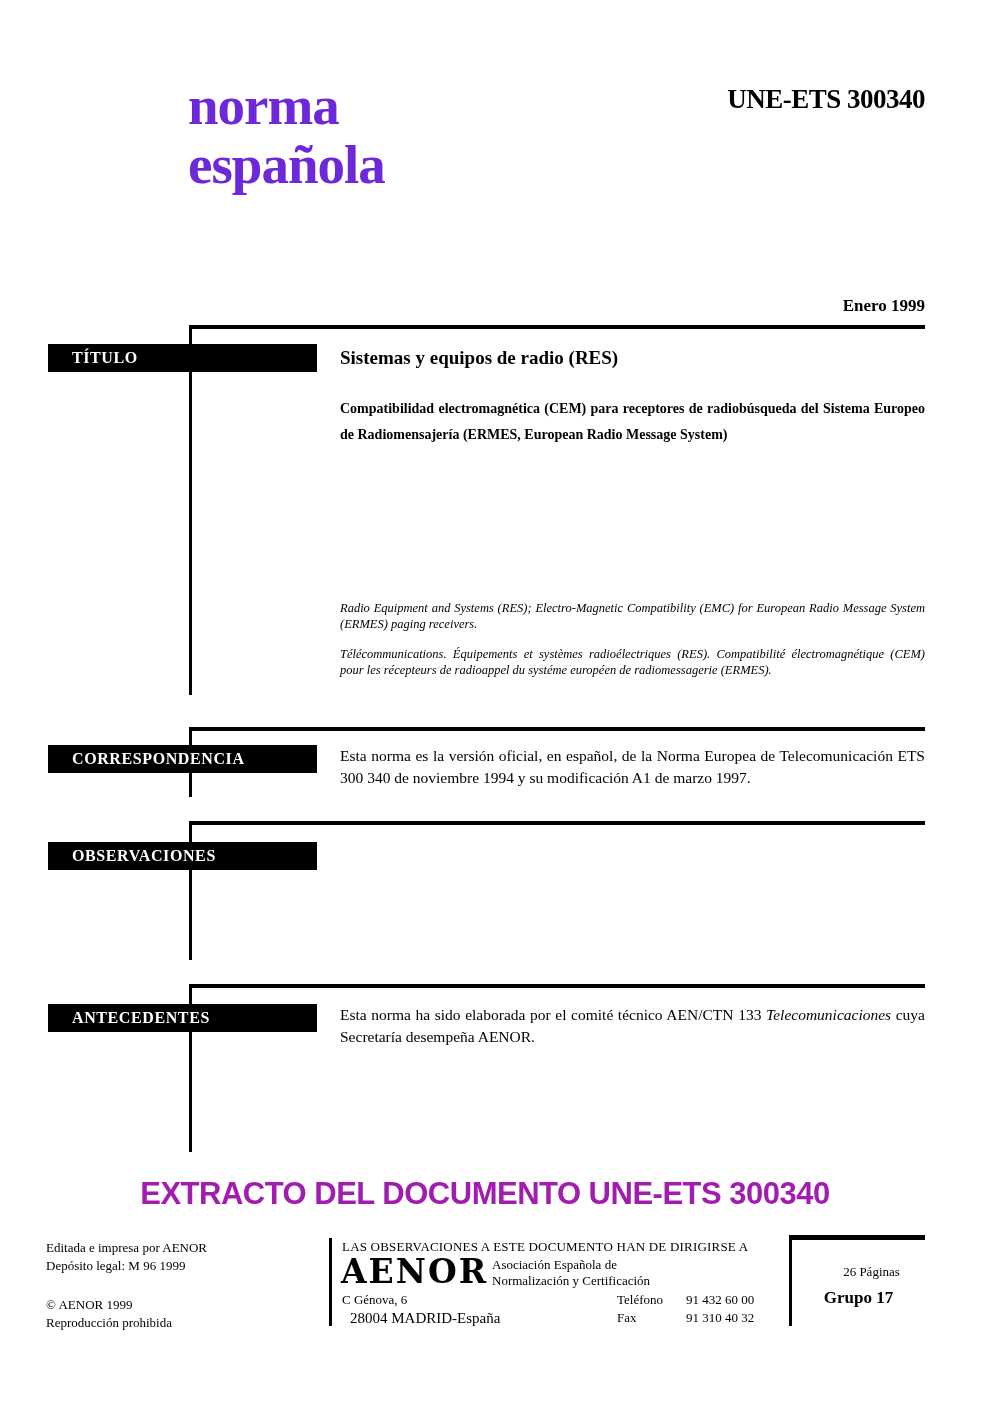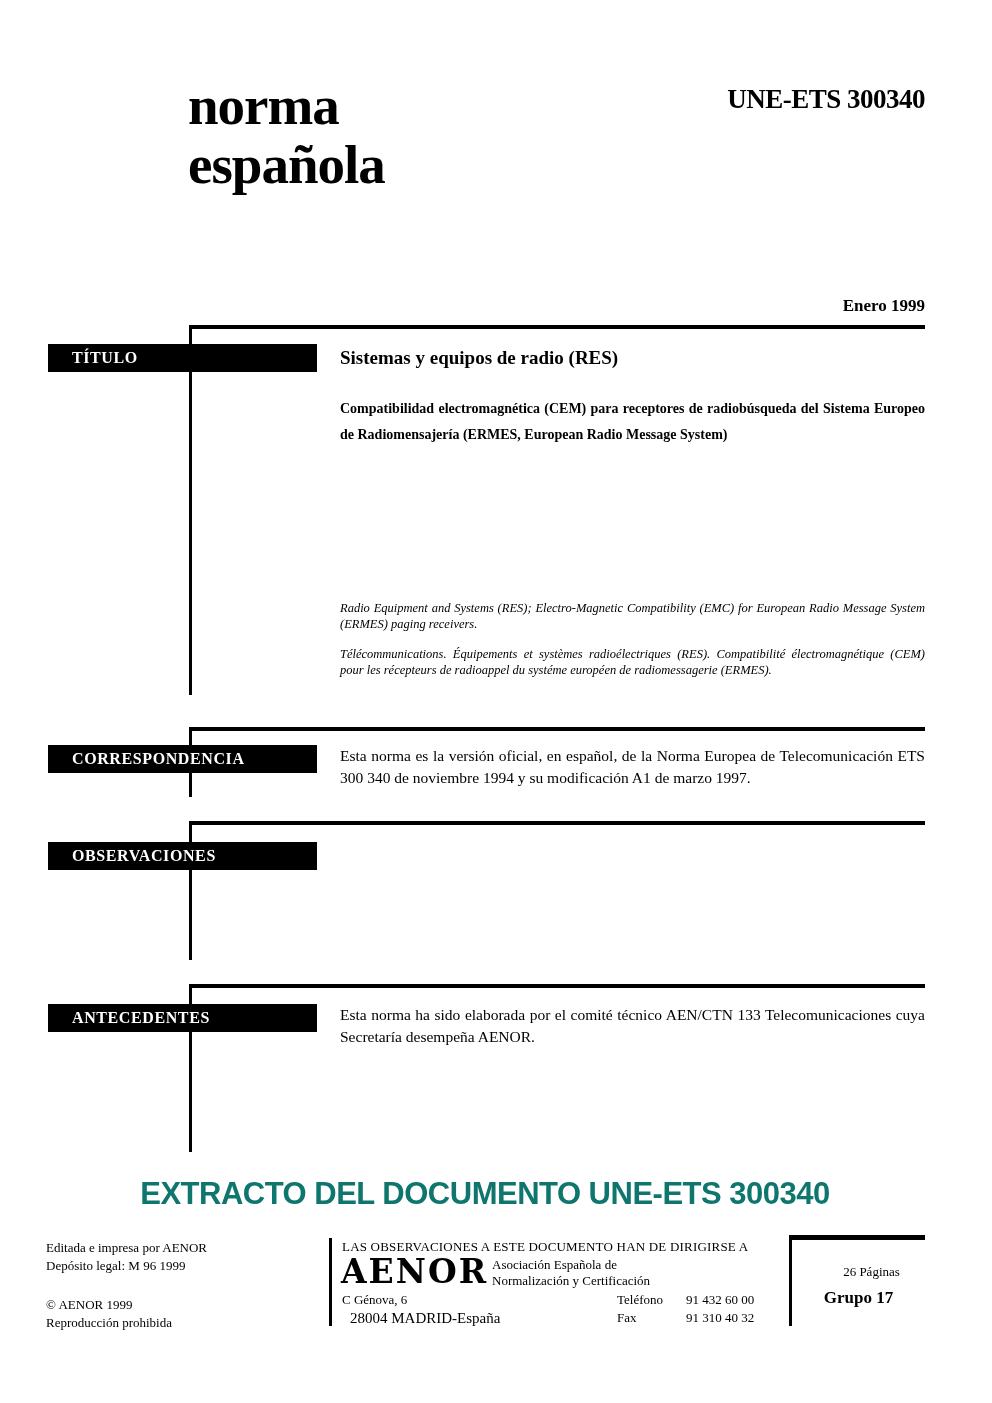"norma" .brand { color: #000000 -> #6d28d9 }
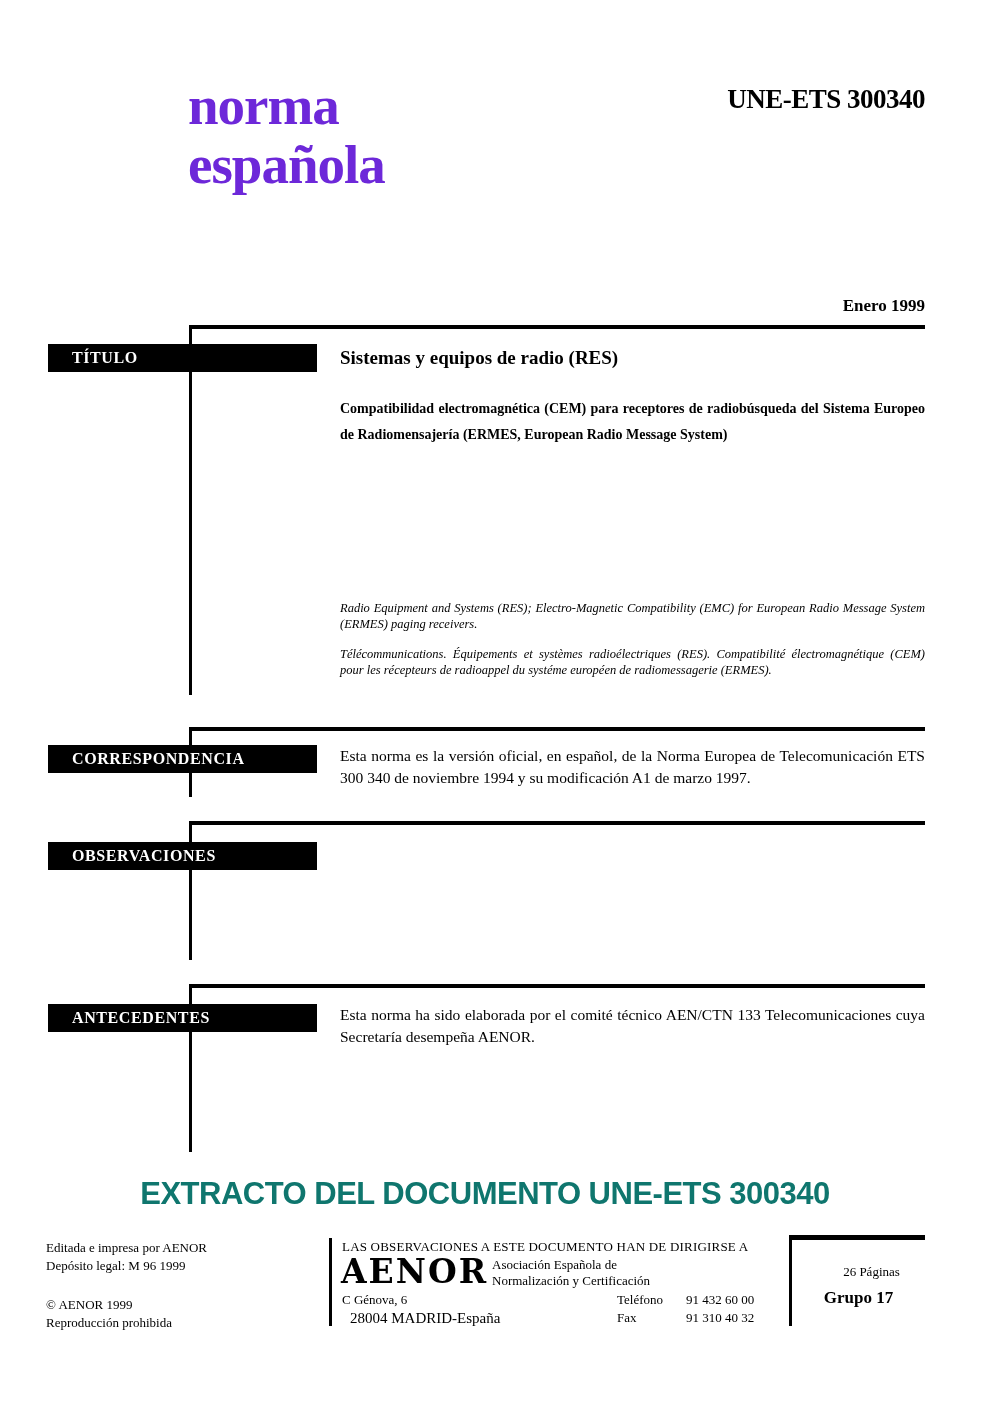"Telecomunicaciones" .body-text .it { font-style: none -> italic }
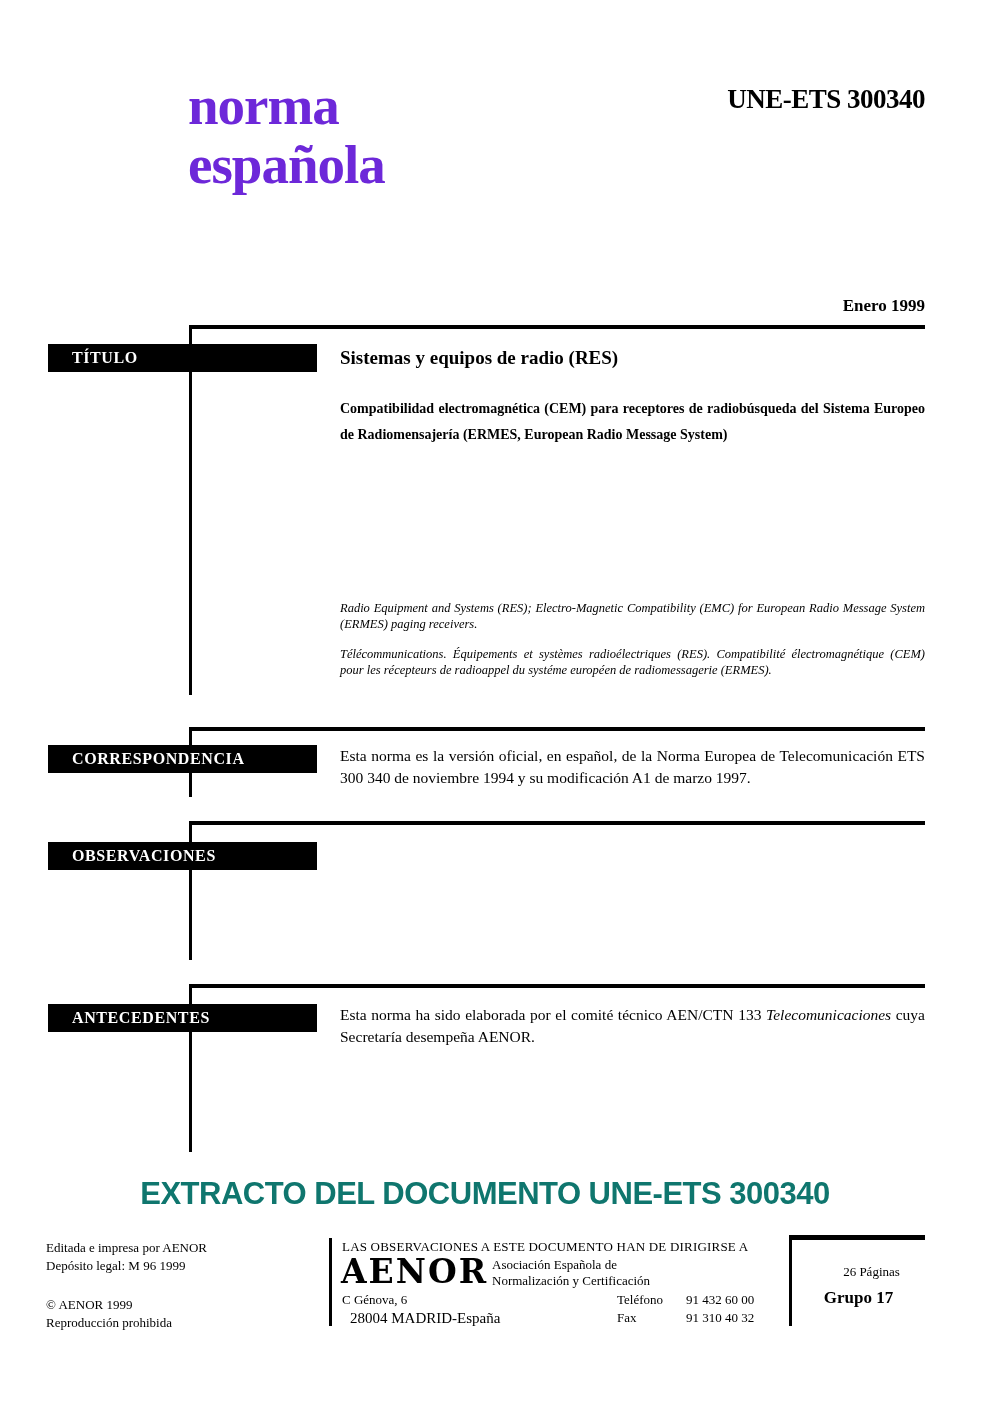"EXTRACTO DEL DOCUMENTO UNE-ETS 300340" div.abs { color: #0f766e -> #a21caf }
